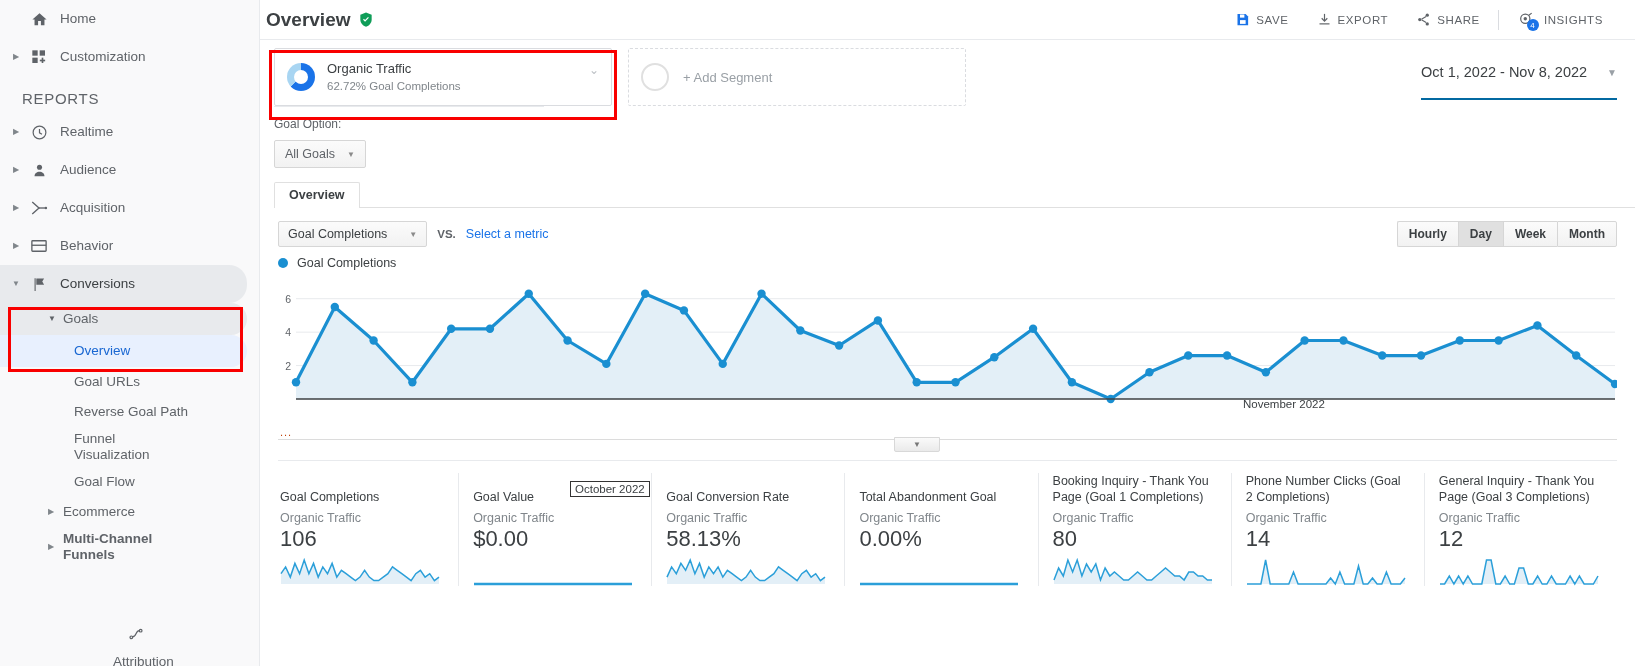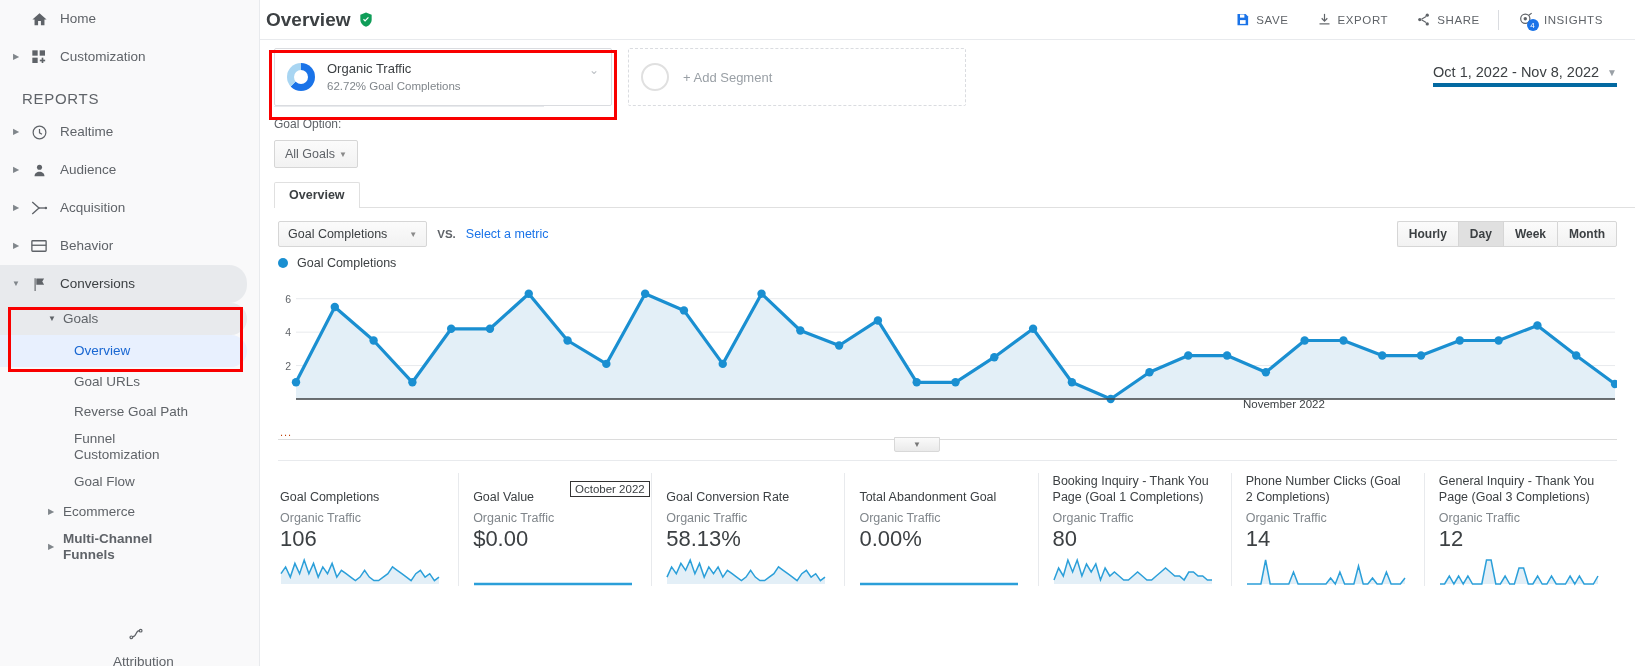"Oct 1, 2022 - Nov" .daterange { border-bottom: 4px solid #0369a1 -> 2px solid #0369a1; gap: 8px -> 20px; padding-bottom: 3px -> 18px }
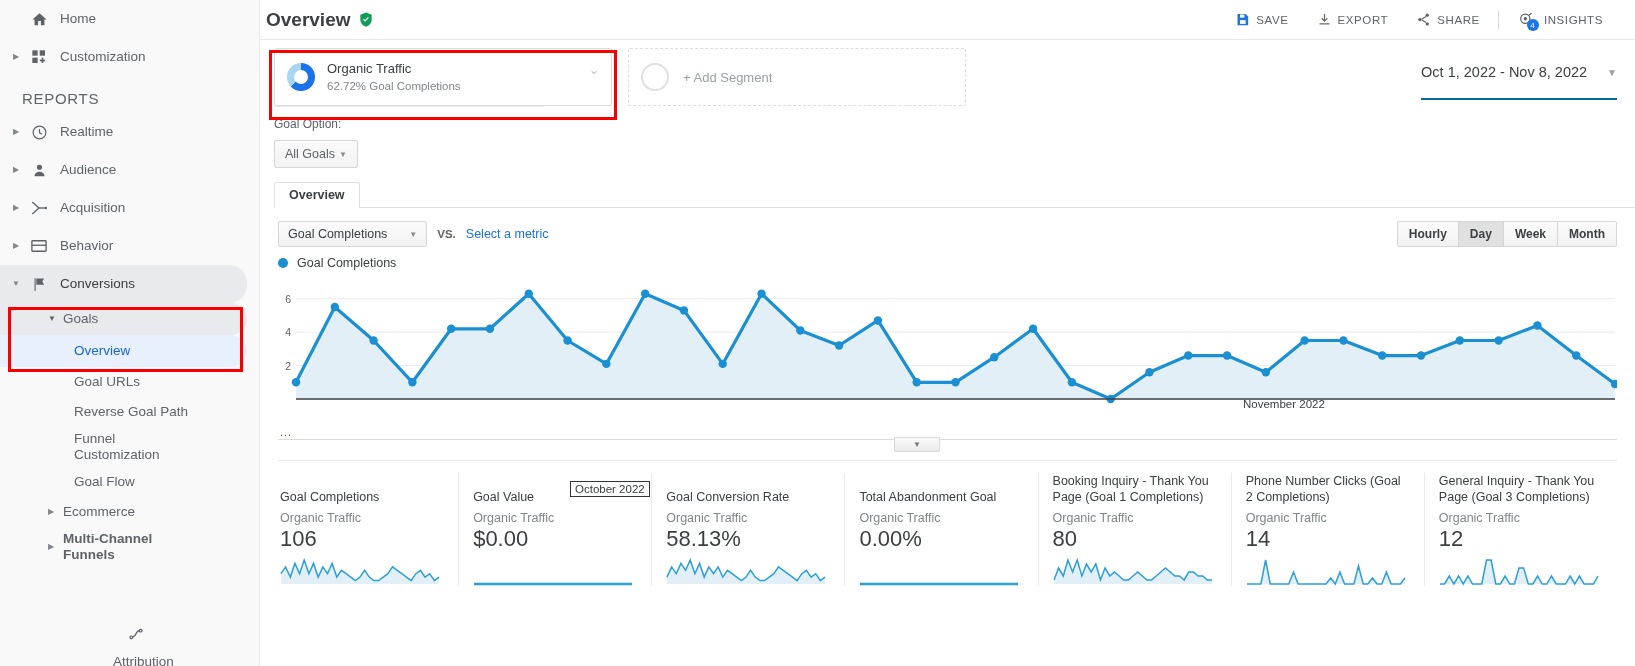"All Goals" .select-btn { gap: 4px -> 12px }
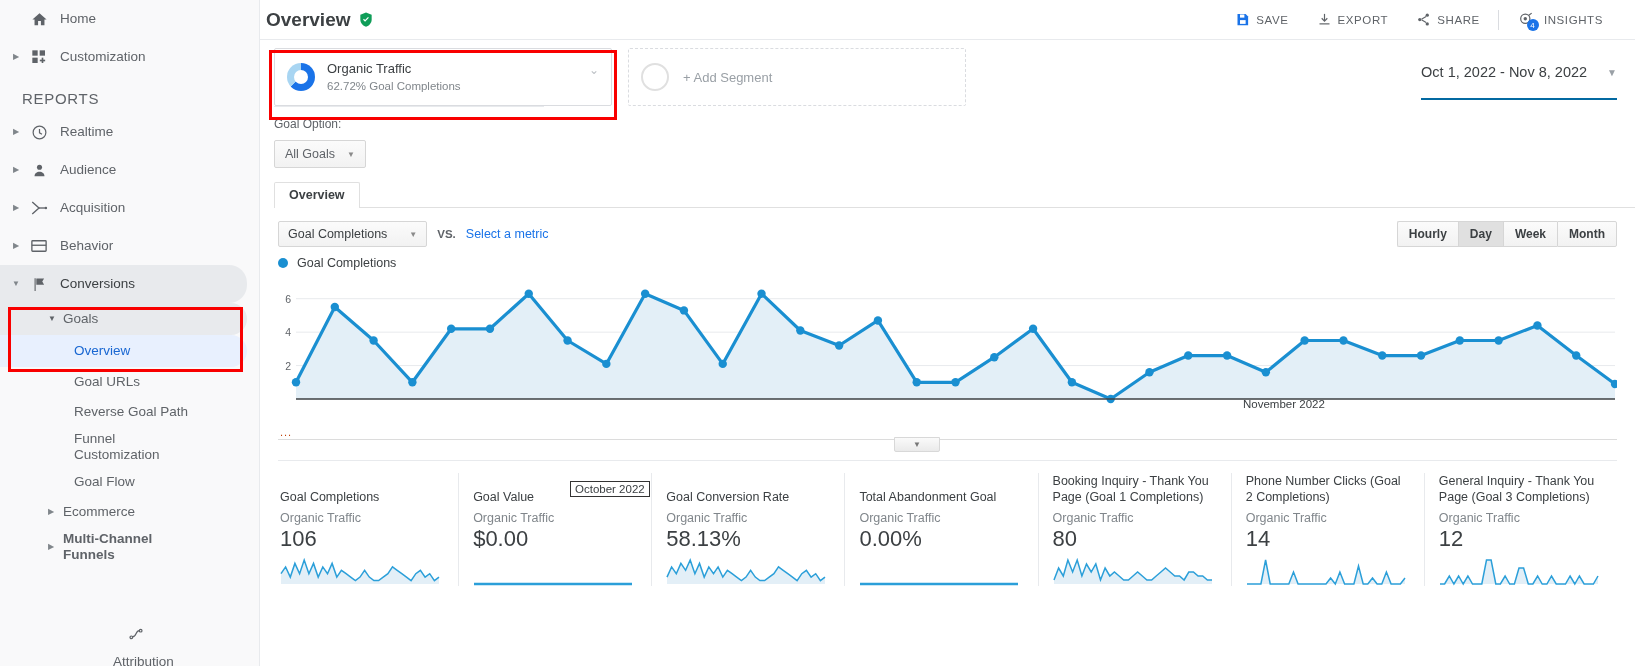"Funnel Customization" span { text: Customization -> Visualization }
